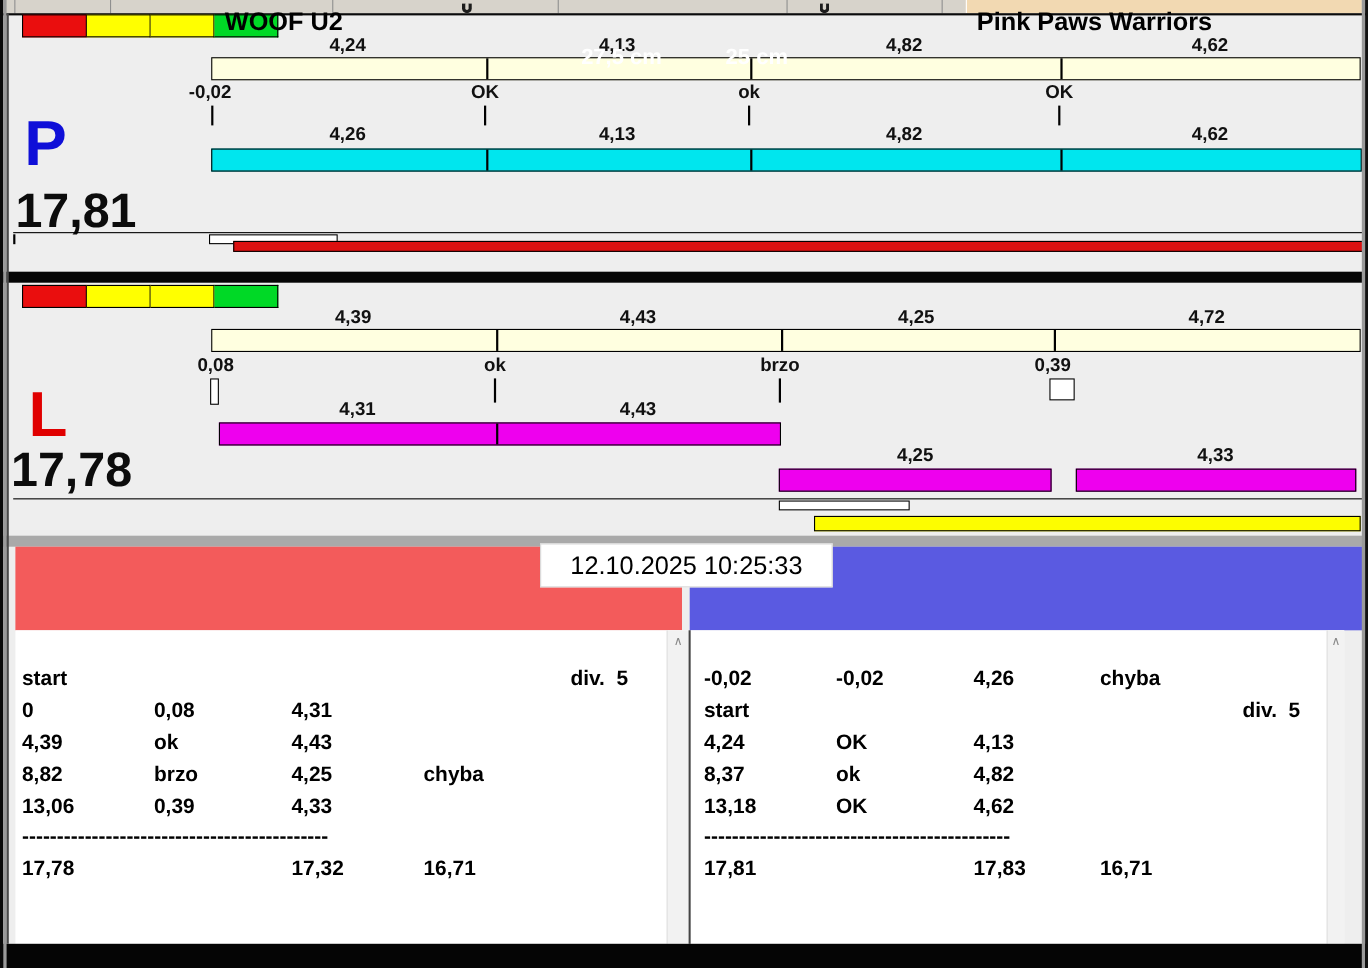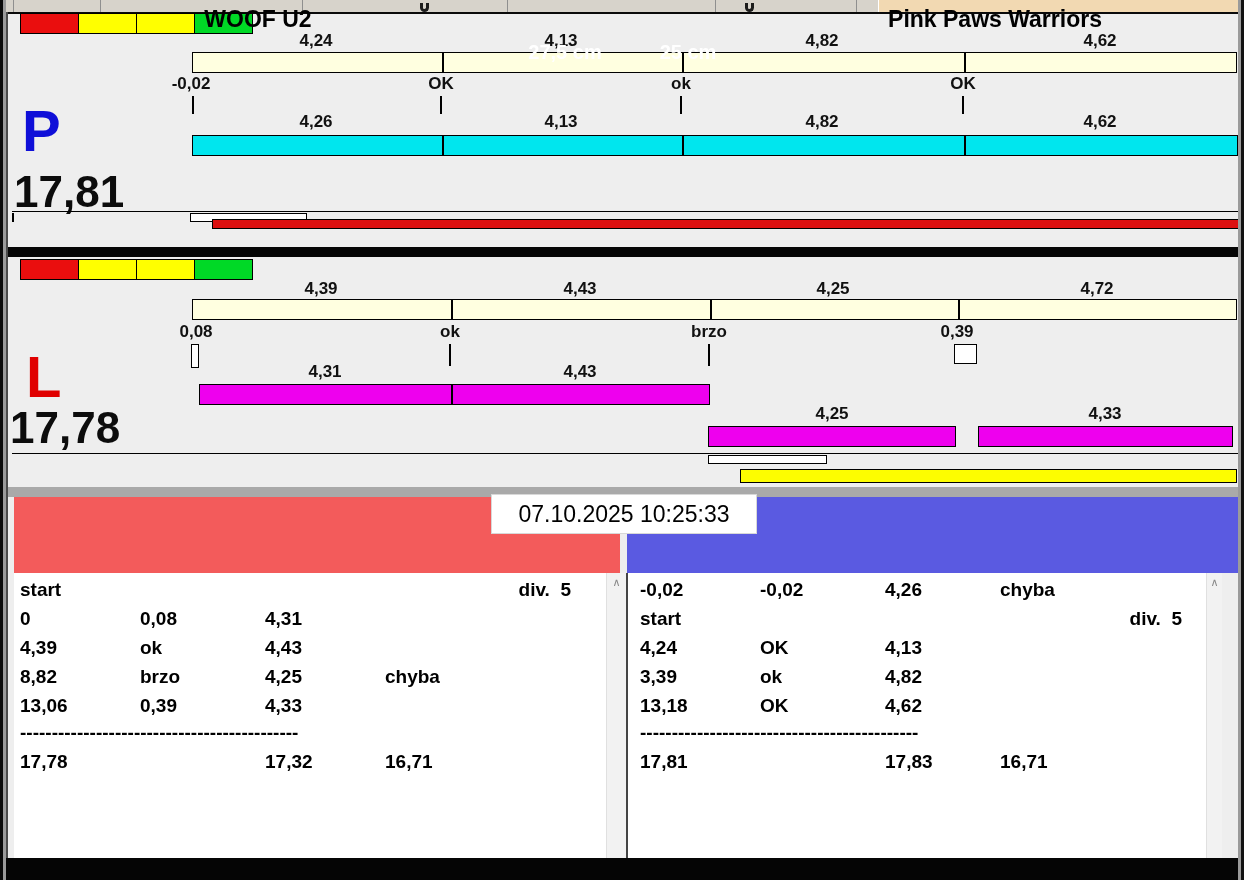"07.10.2025 10:25:33" span { text: 07.10.2025 -> 12.10.2025 }
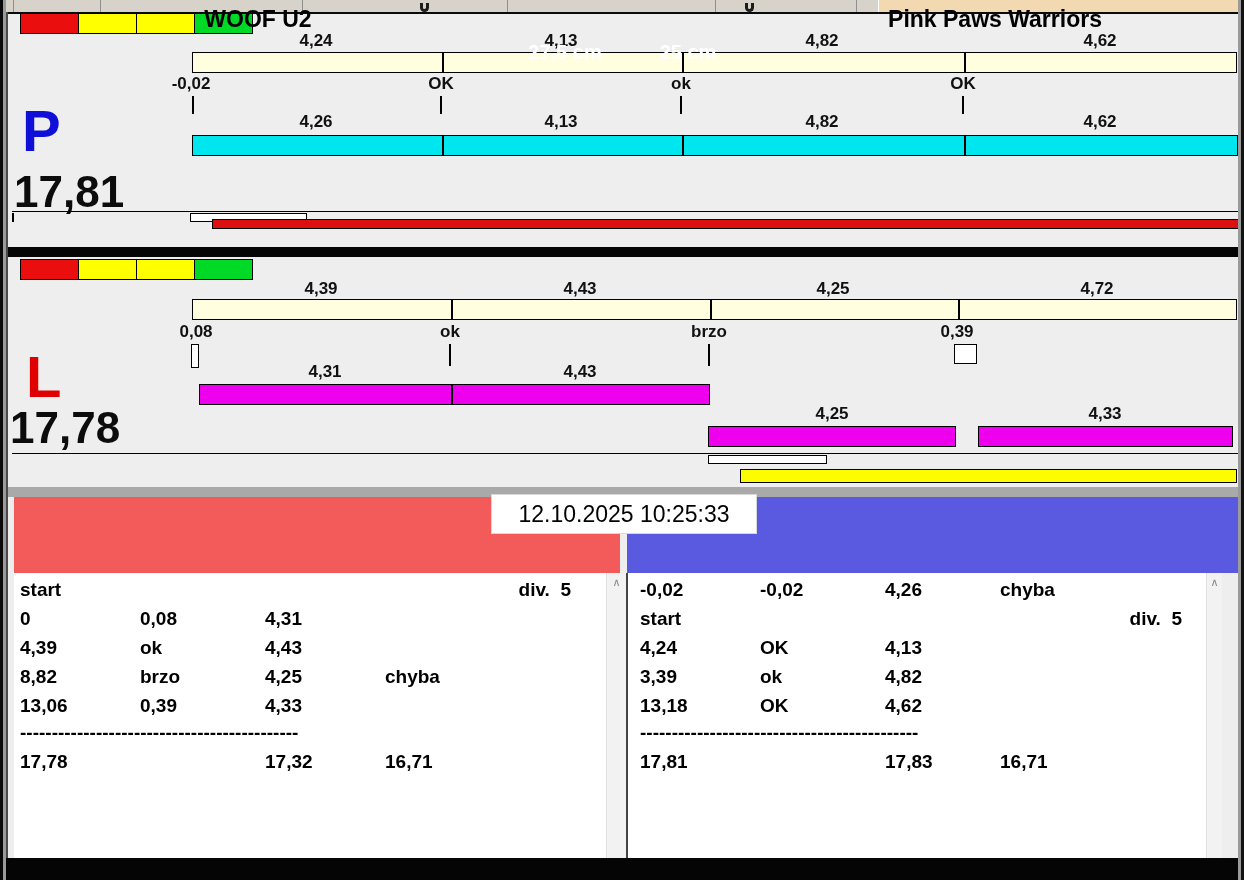"start" .logrow span { margin-top: none -> 28px }
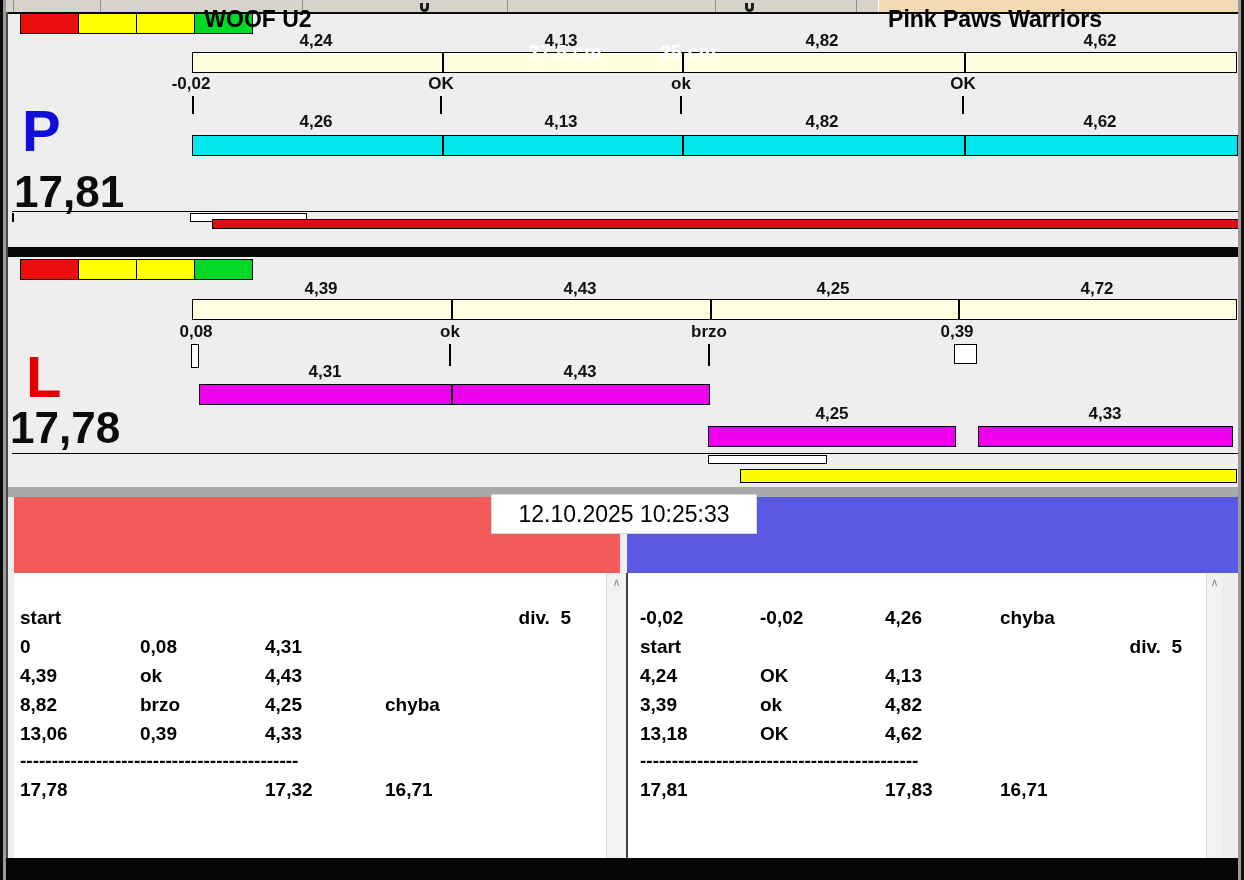"3,39" span.c1 { text: 3,39 -> 8,37 }
